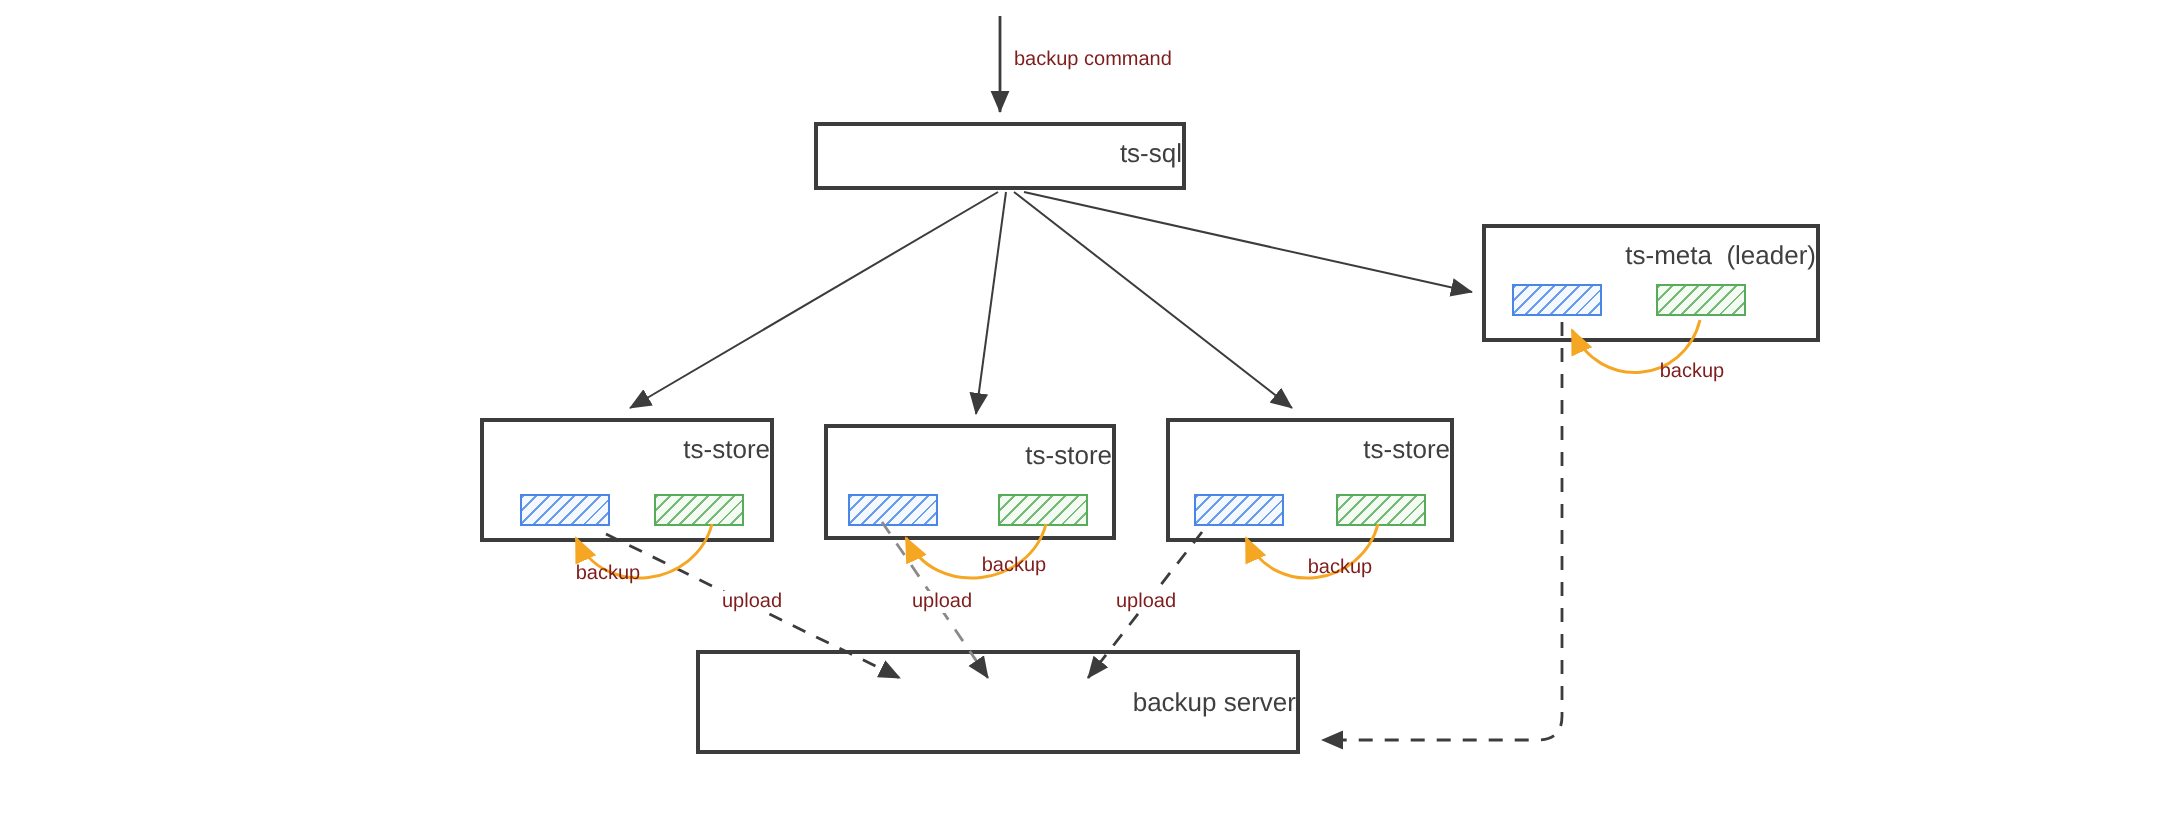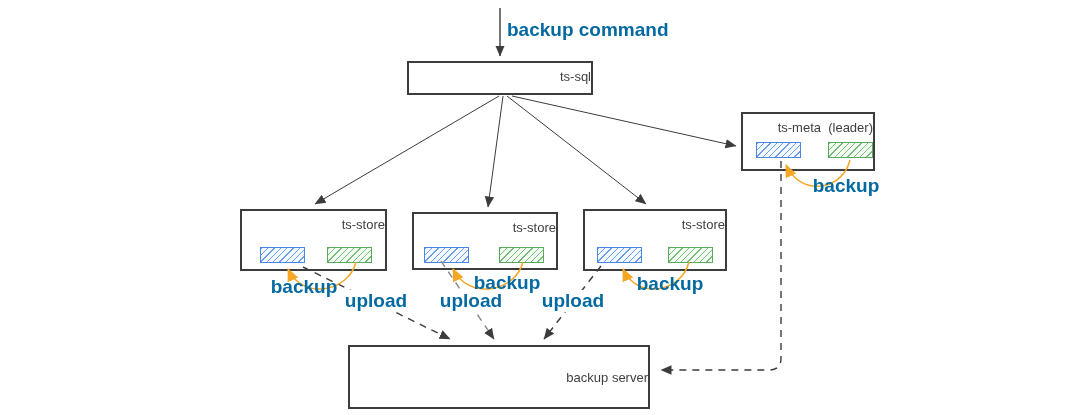"backup command" .edge-label { color: #0369a1 -> #7f1d1d; font-size: 19px -> 10px; font-weight: bold -> none }
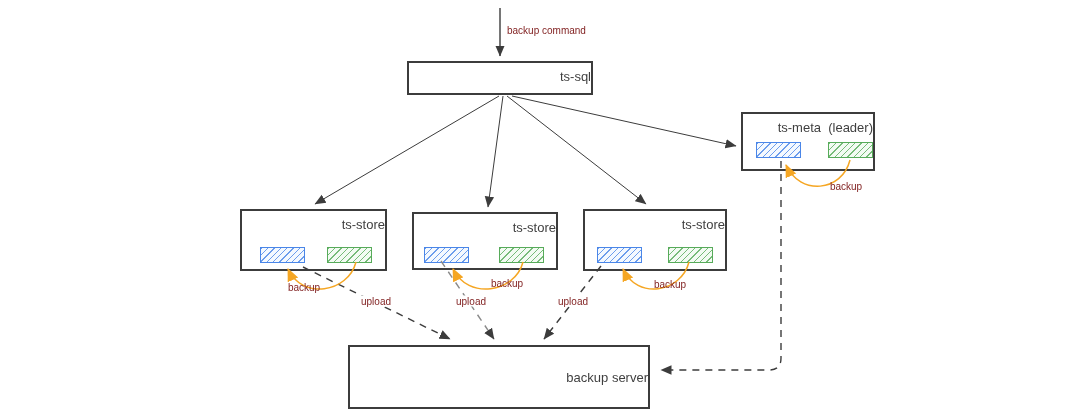"ts-meta (leader)" div.node { width: 134px -> 169px }
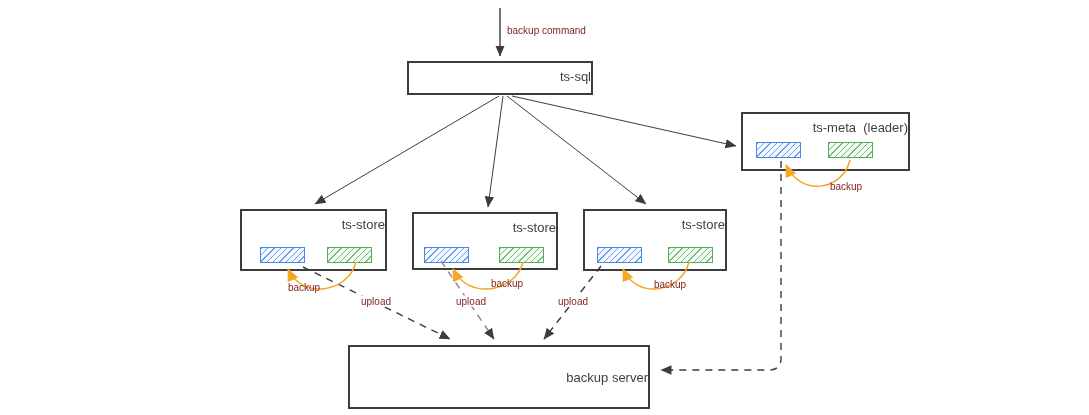"backup server" div.node { height: 64px -> 52px; top: 345px -> 325px }
